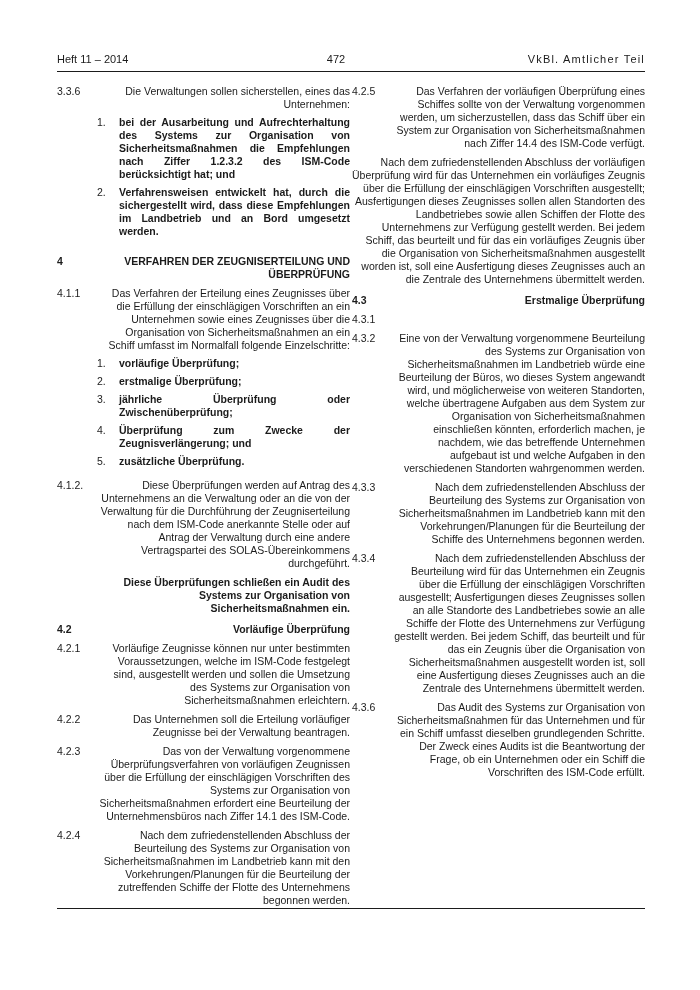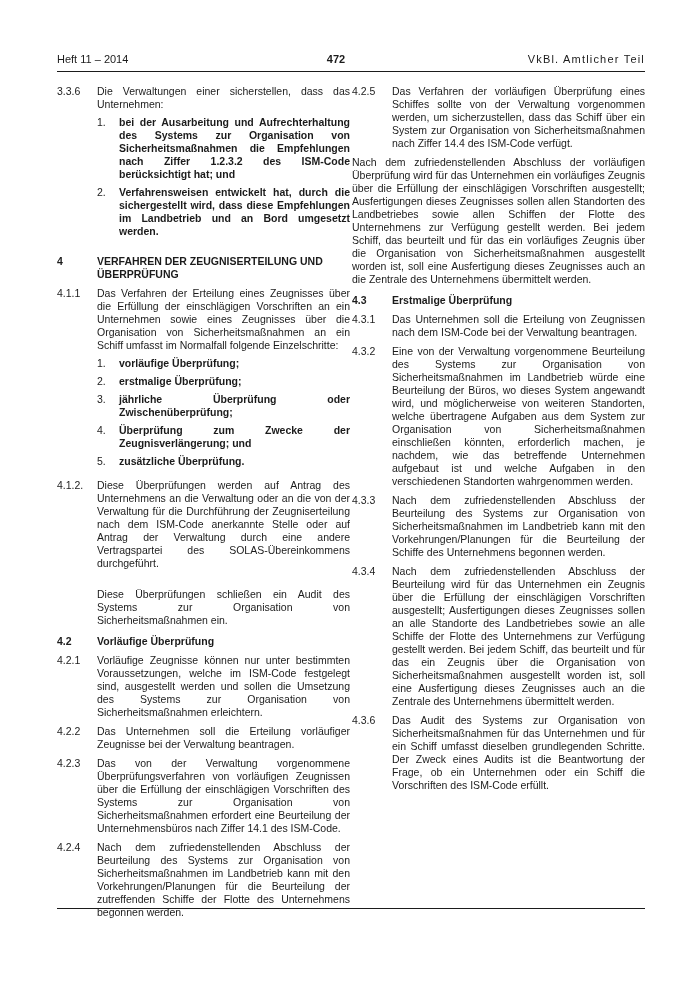"472" .header .center { font-weight: bold -> normal }
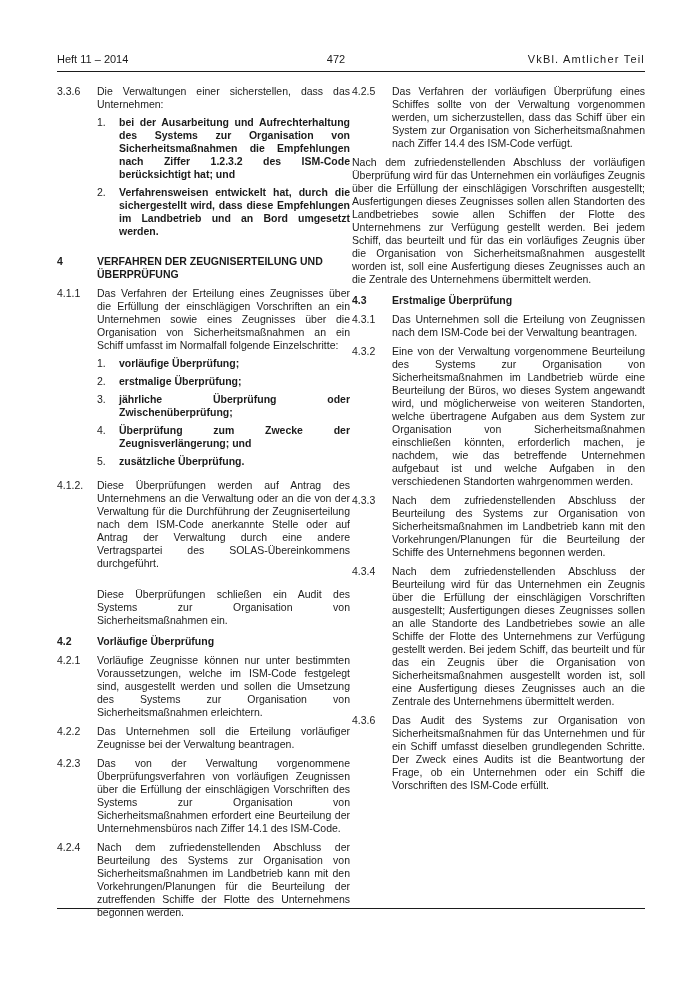"Die Verwaltungen einer sicherstellen," p { text: einer sicherstellen, dass -> sollen sicherstellen, eines }
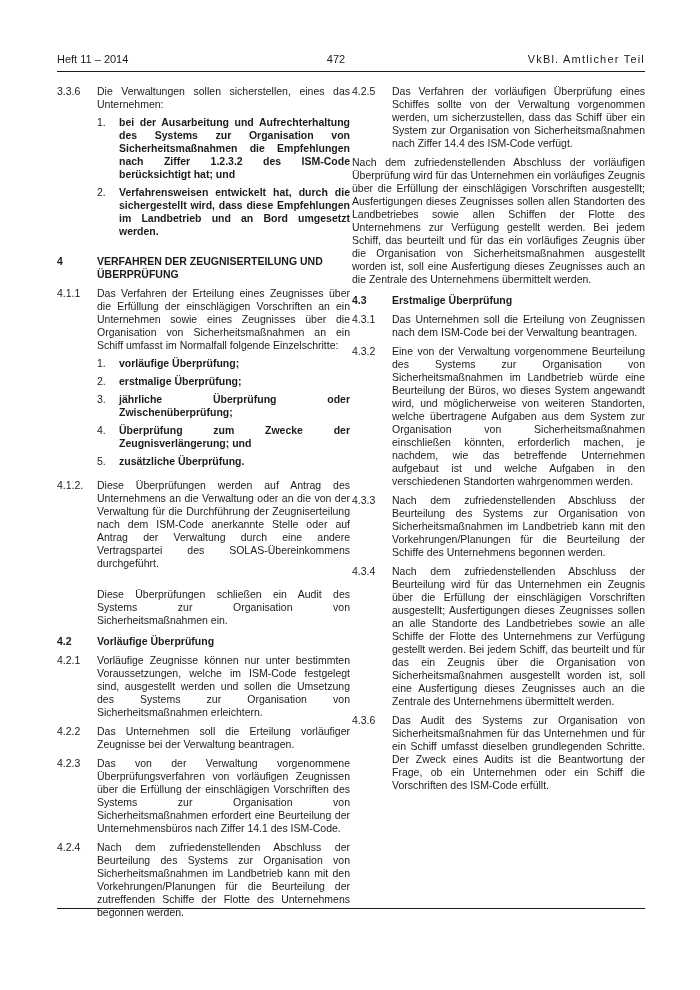"VERFAHREN DER ZEUGNISERTEILUNG UND" .body p { text-align: none -> right }
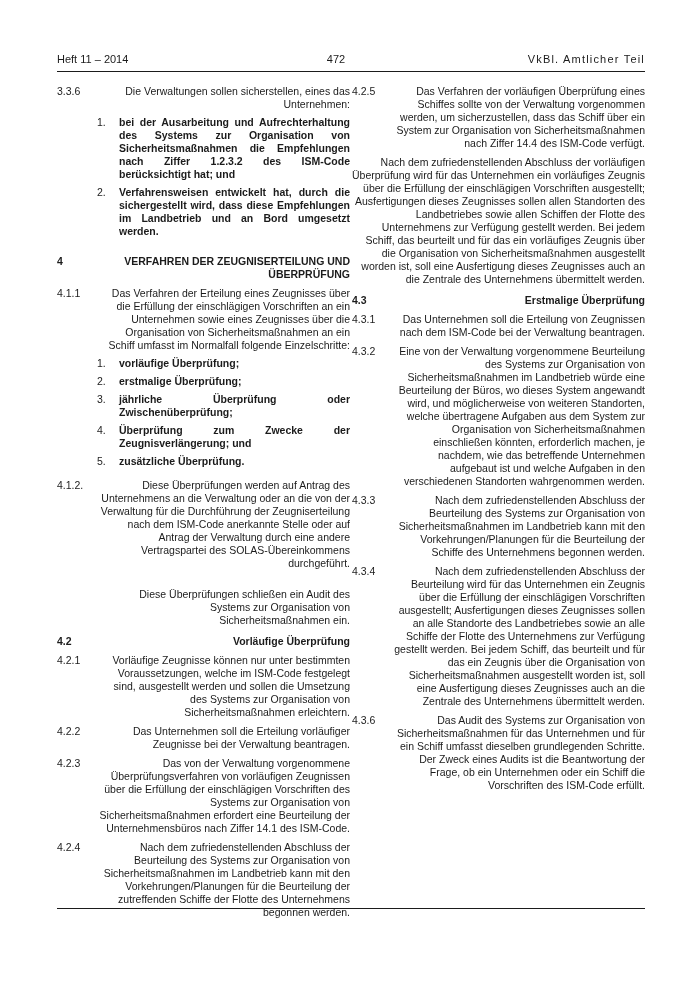"Das Unternehmen soll die Erteilung von" div.body { html: <div> <p>Das Unternehmen soll die Erteilung von Zeugnissen nach dem ISM-Code bei der Verwaltung beantragen.</p> </div> -> none }
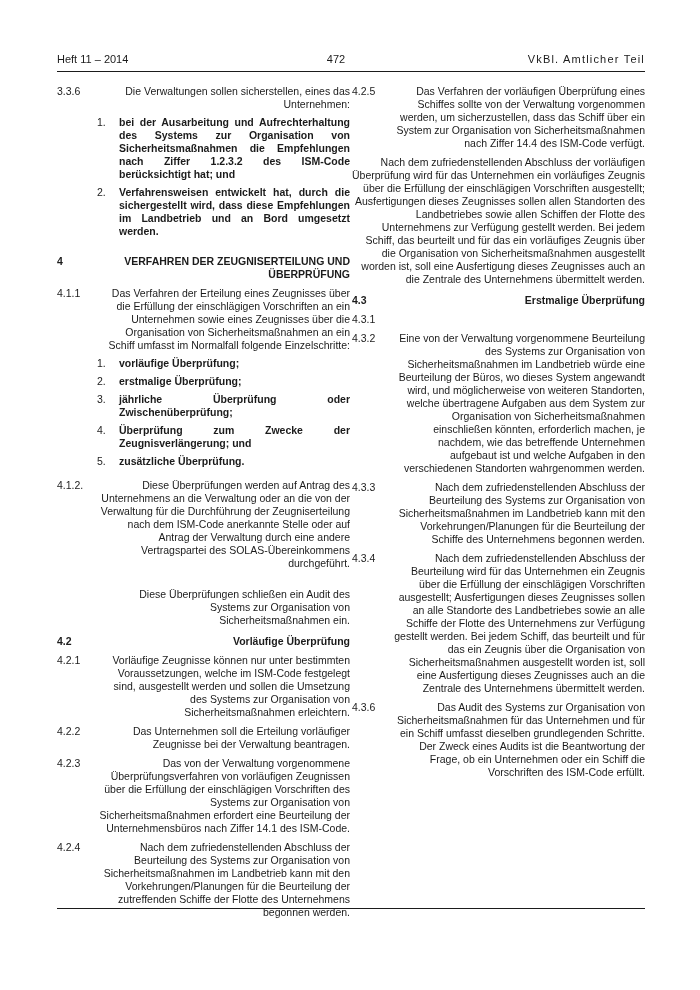"Diese Überprüfungen schließen ein Audit" .body p + p { font-weight: none -> bold; margin-top: 18px -> 6px }
